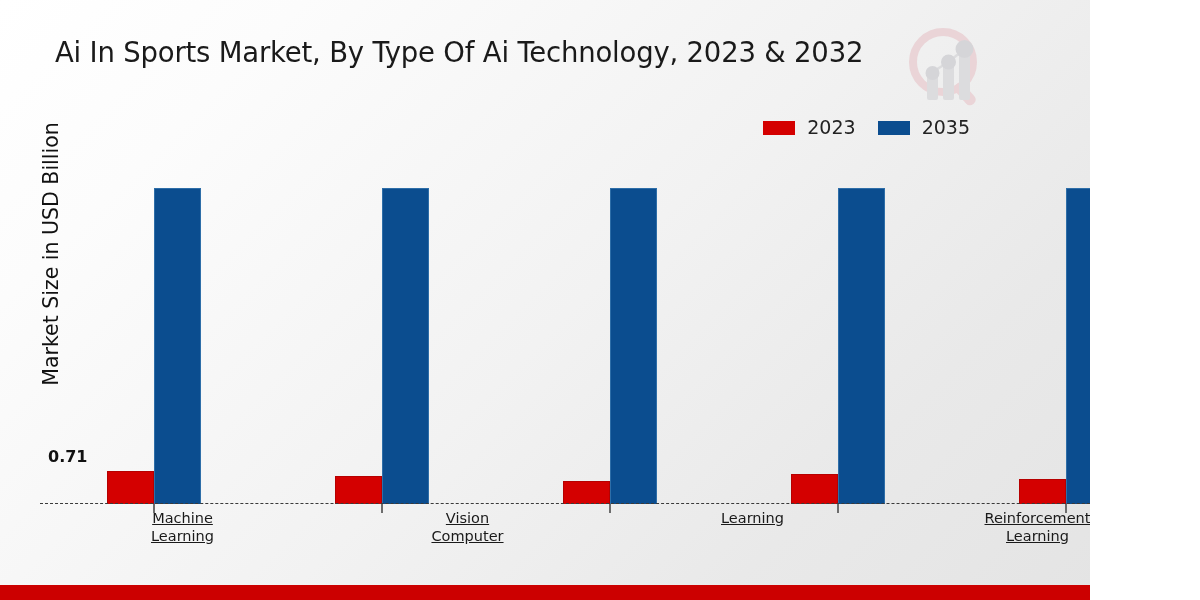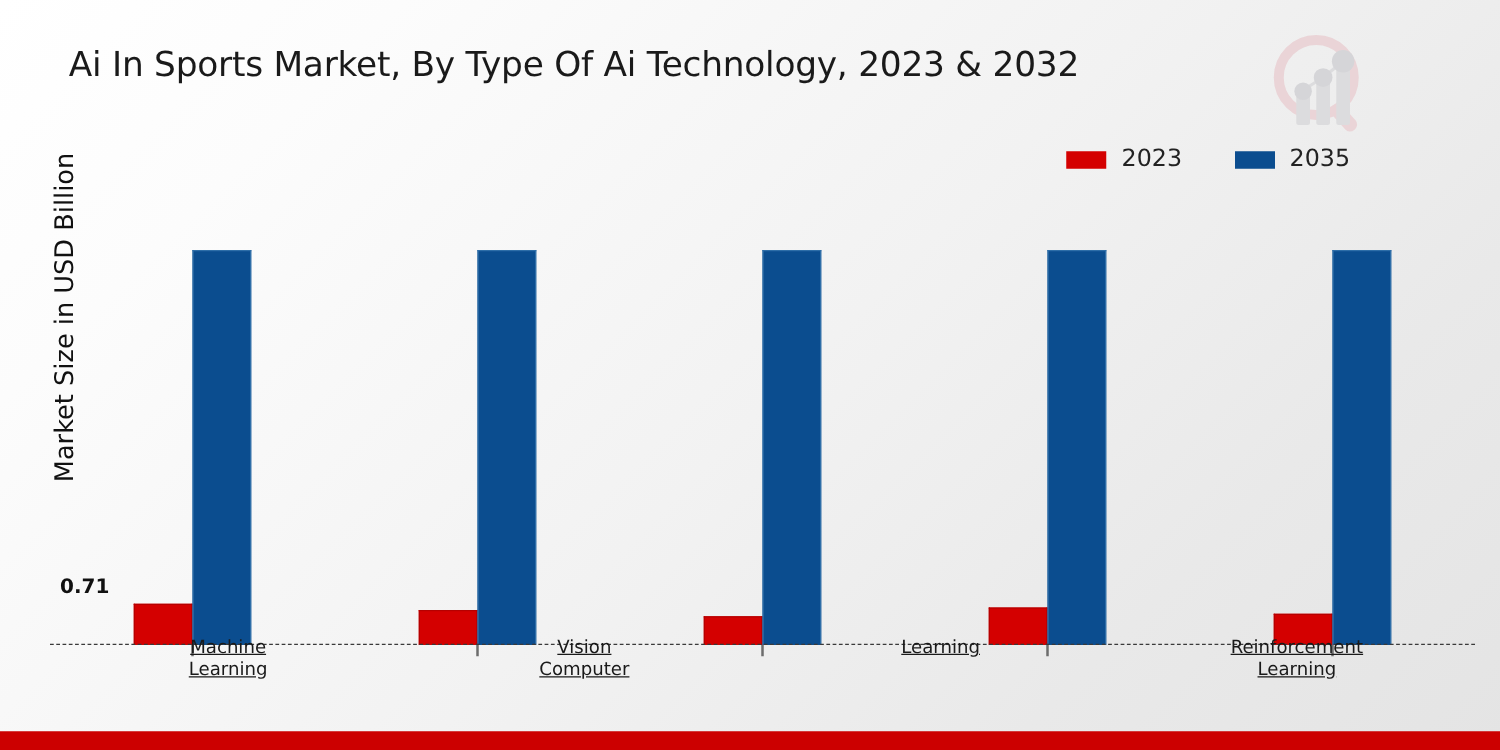"Ai In Sports Market, By" #stage { width: 1200px -> 1090px }
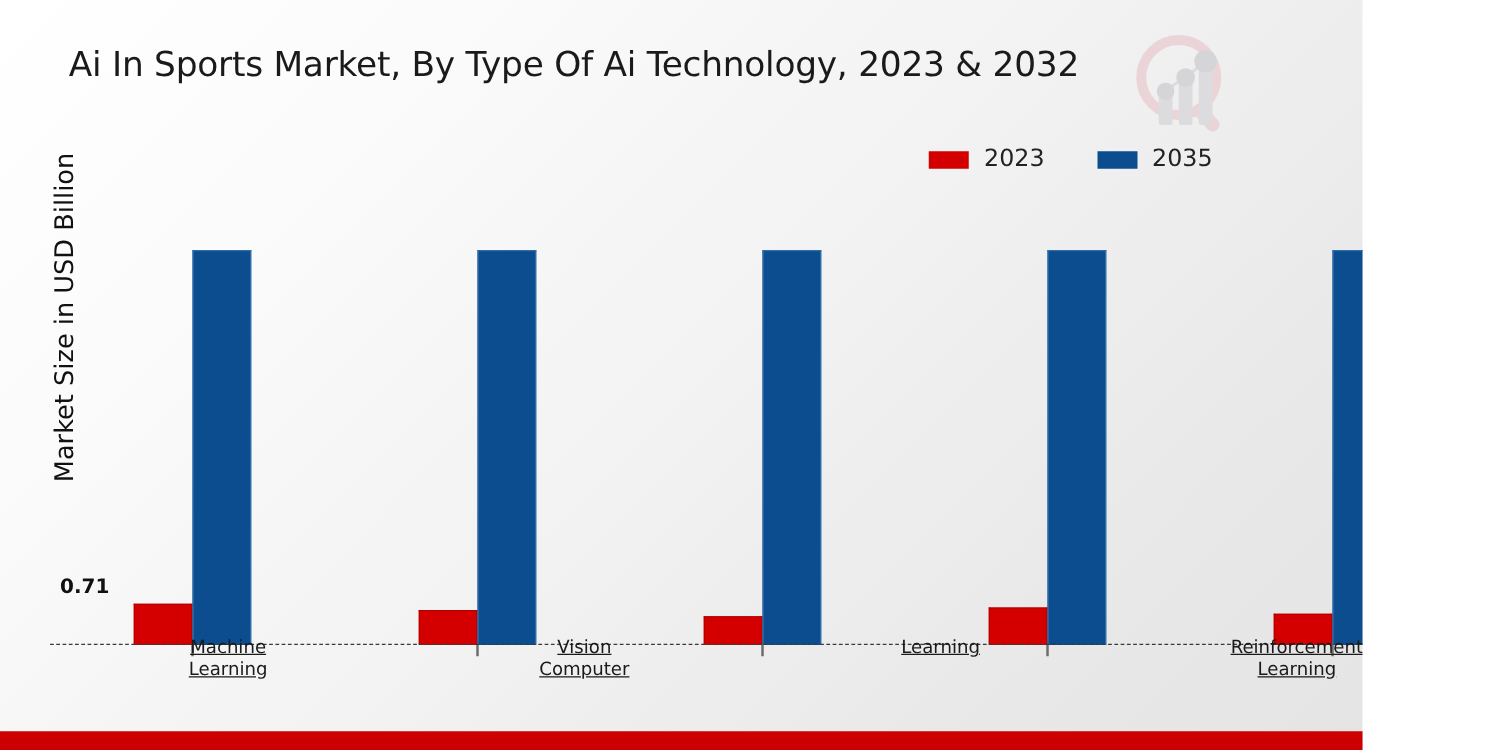"2023" #legend { gap: 42px -> 22px }
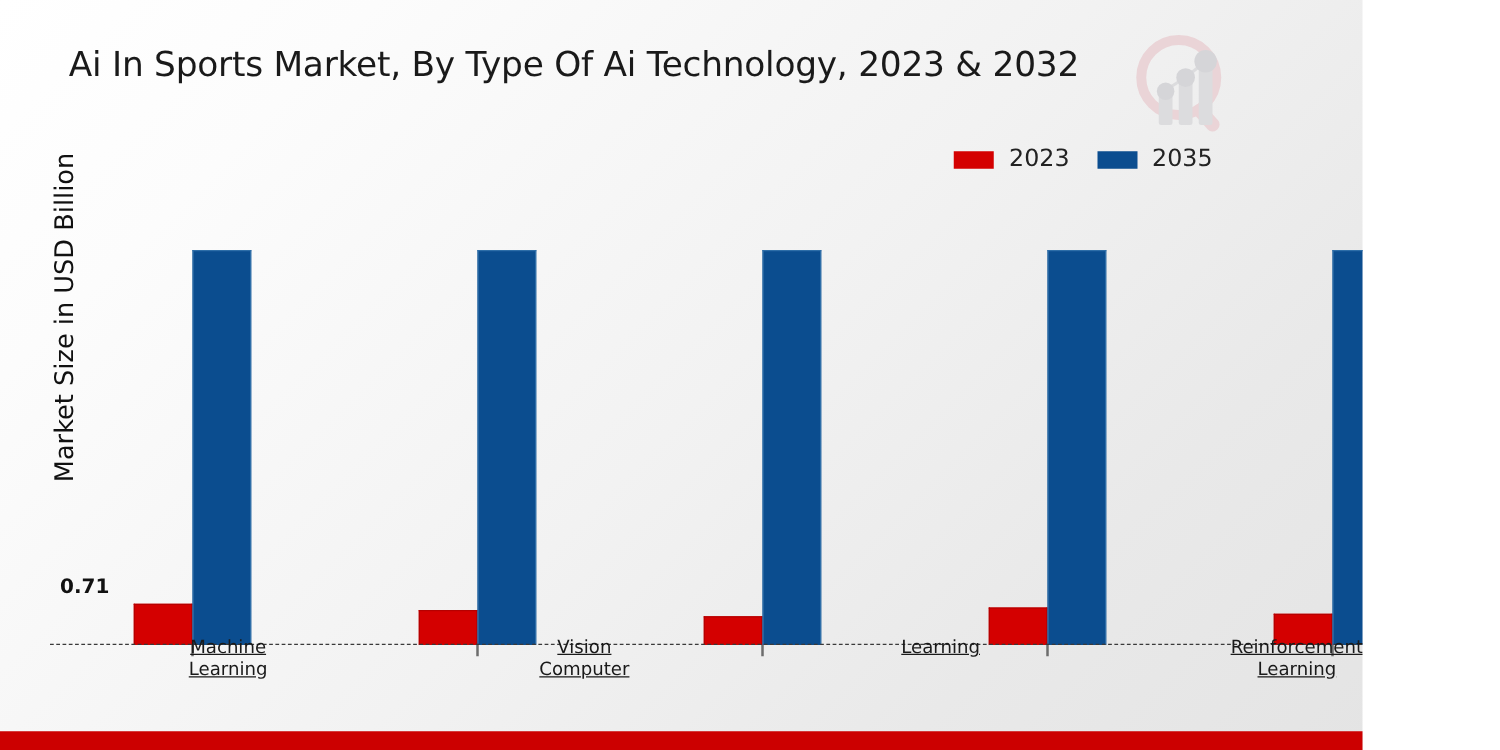"0.71" #plot { top: 172px -> 160px }
